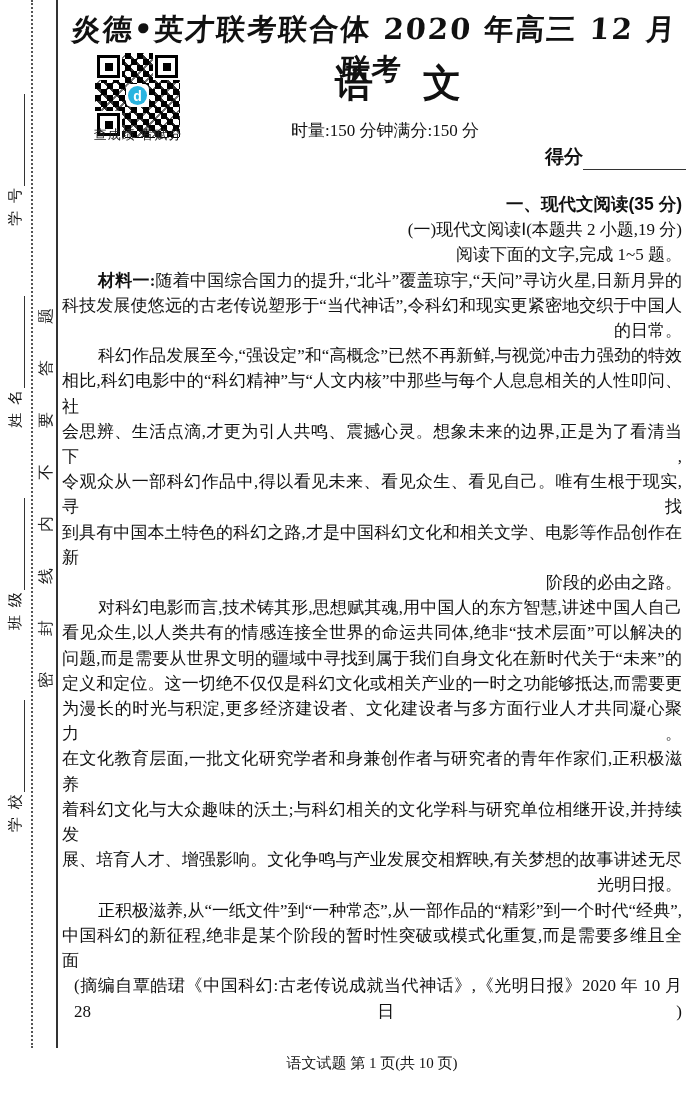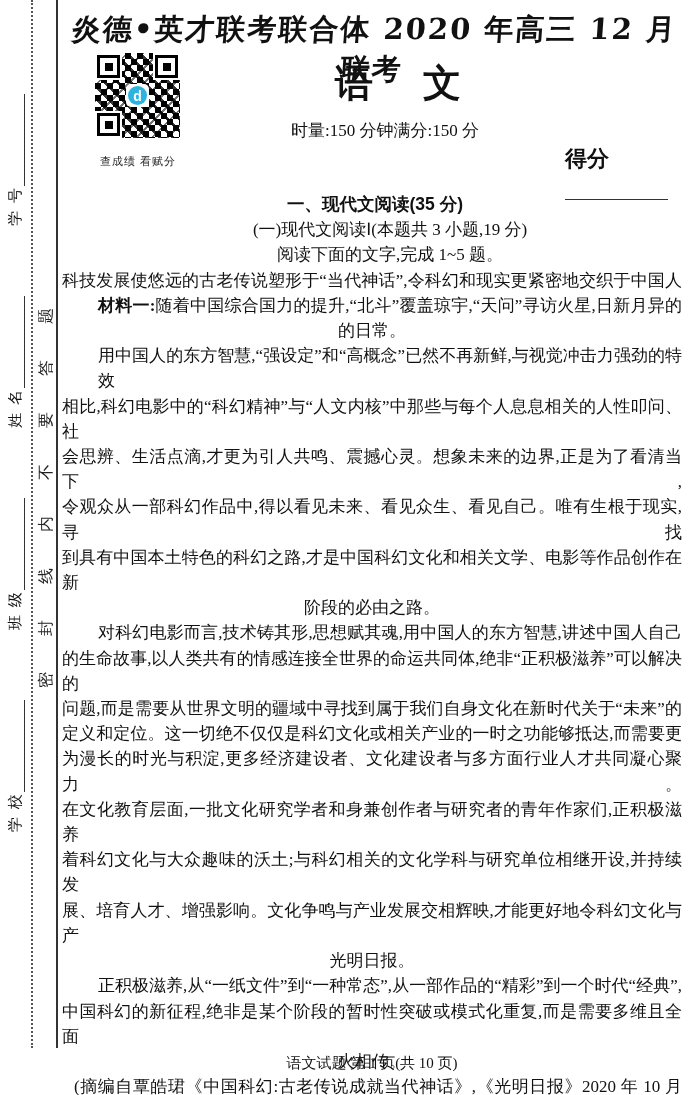"查成绩 看赋分" .qr-caption { font-size: 11px -> 13px; margin-top: 28px -> none }
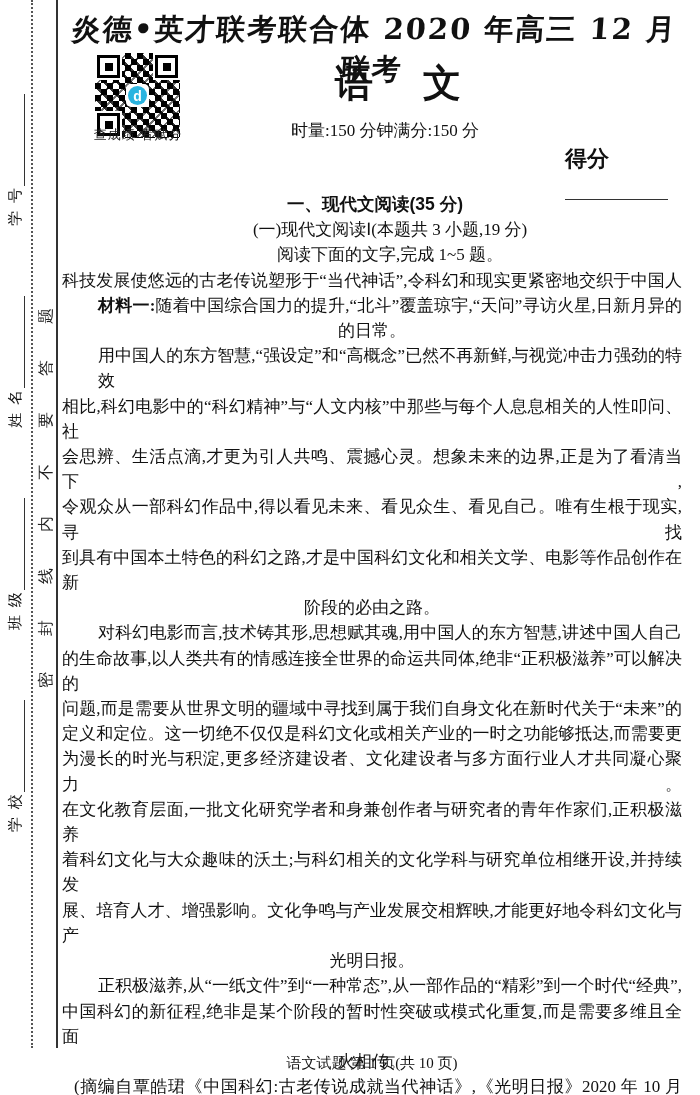"得分" .score-row { font-size: 22px -> 19px; margin-left: 20px -> none }
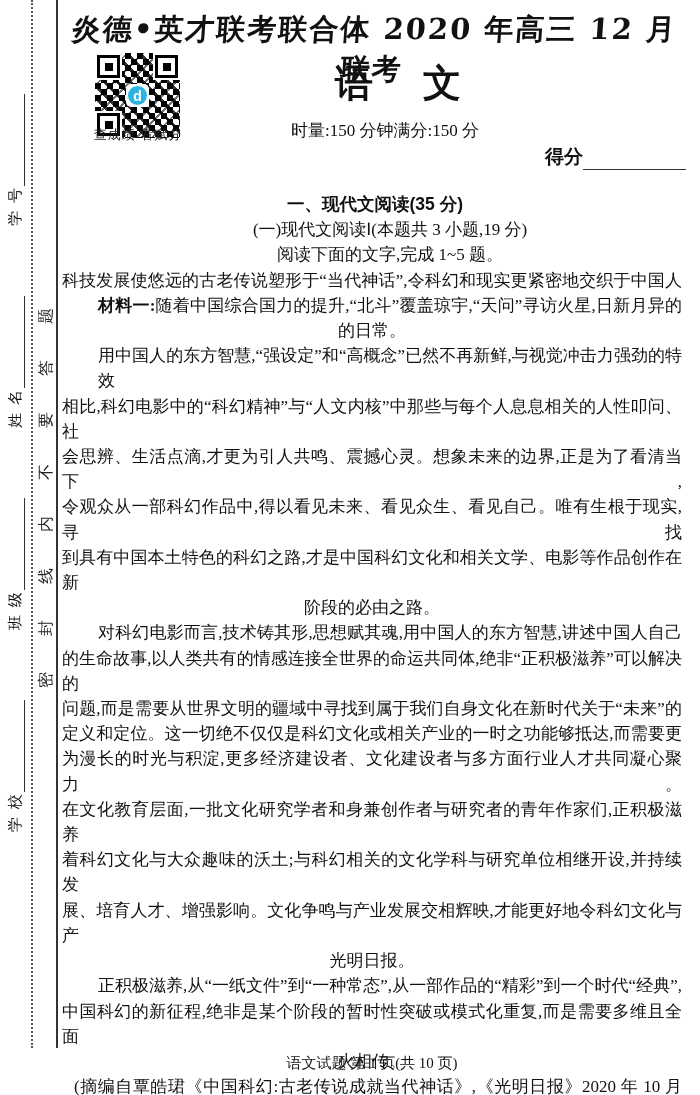"一、现代文阅读(35 分)" .bl { text-align: center -> right }
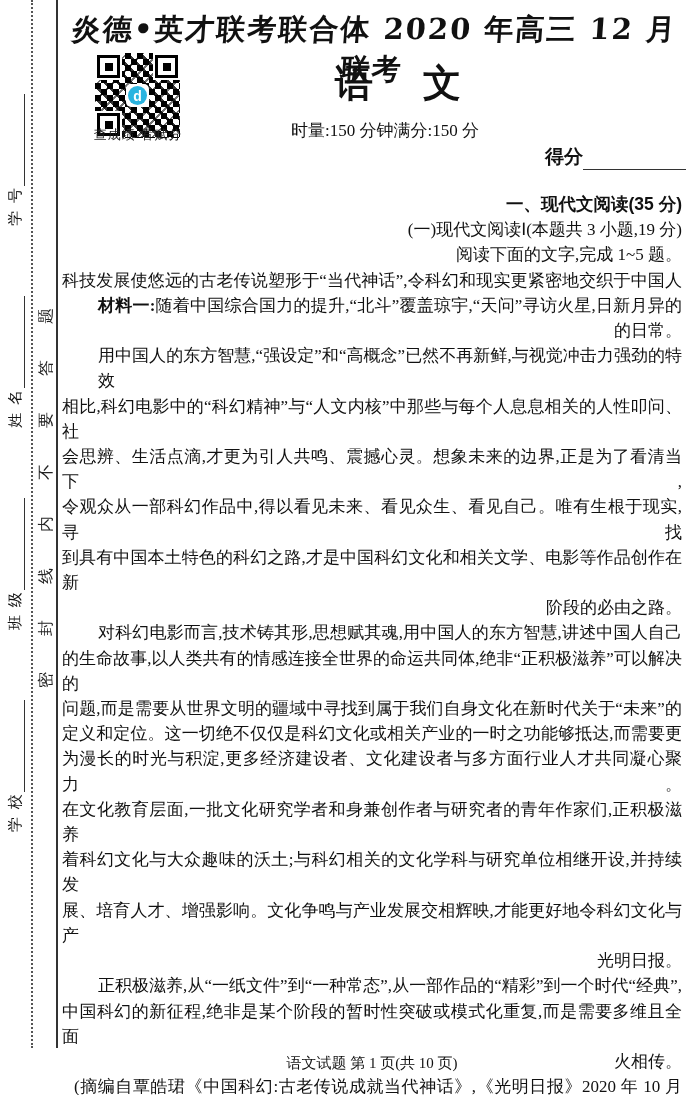"(一)现代文阅读Ⅰ(本题共 3 小题,19 分)" div.bl { text: 3 -> 2 }
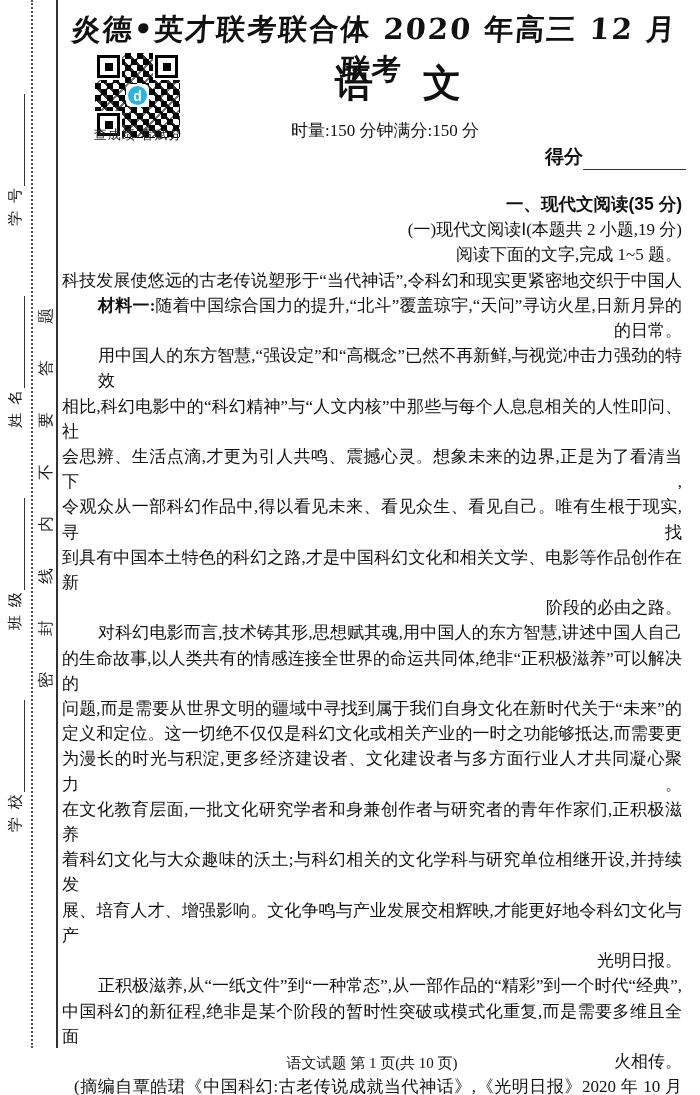"科技发展使悠远的古老传说塑形于“当代神话”,令科幻和现实更紧密地交织于中国人" div.bl { order: before "材料一:随着中国综合国力的提升,“北斗”覆盖琼宇,“天问”寻访火星,日新月异的" -> after "材料一:随着中国综合国力的提升,“北斗”覆盖琼宇,“天问”寻访火星,日新月异的" }
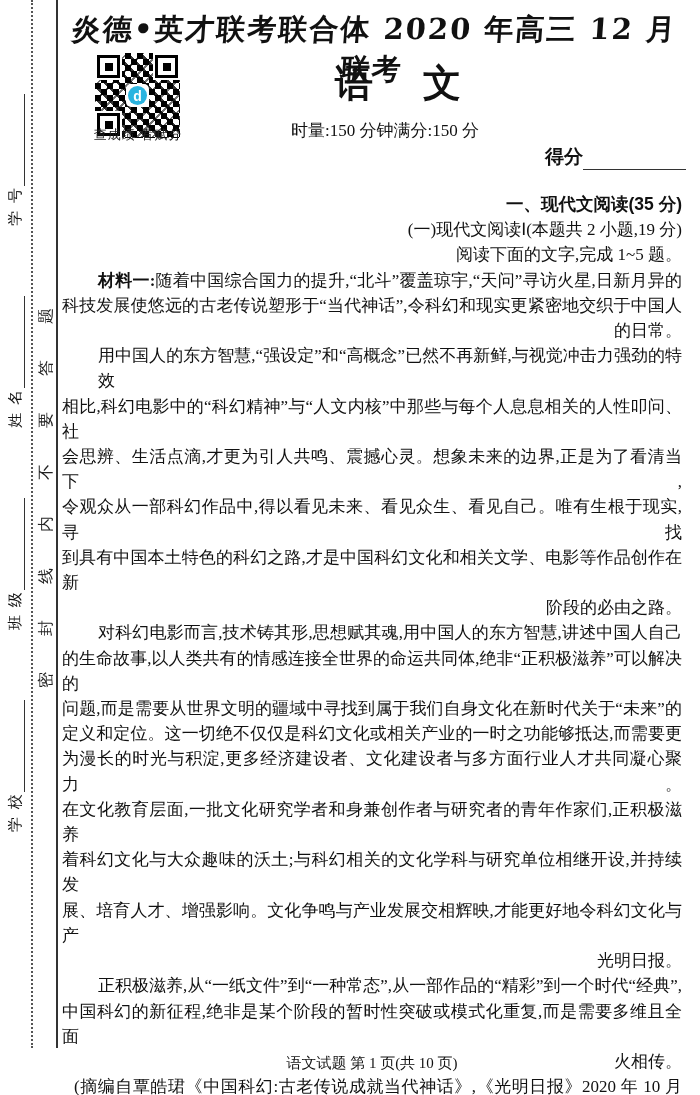"用中国人的东方智慧,“强设定”和“高概念”已然不再新鲜,与视觉冲击力强劲的特效" div.bl { text: 用中国人的东方智慧 -> 科幻作品发展至今 }
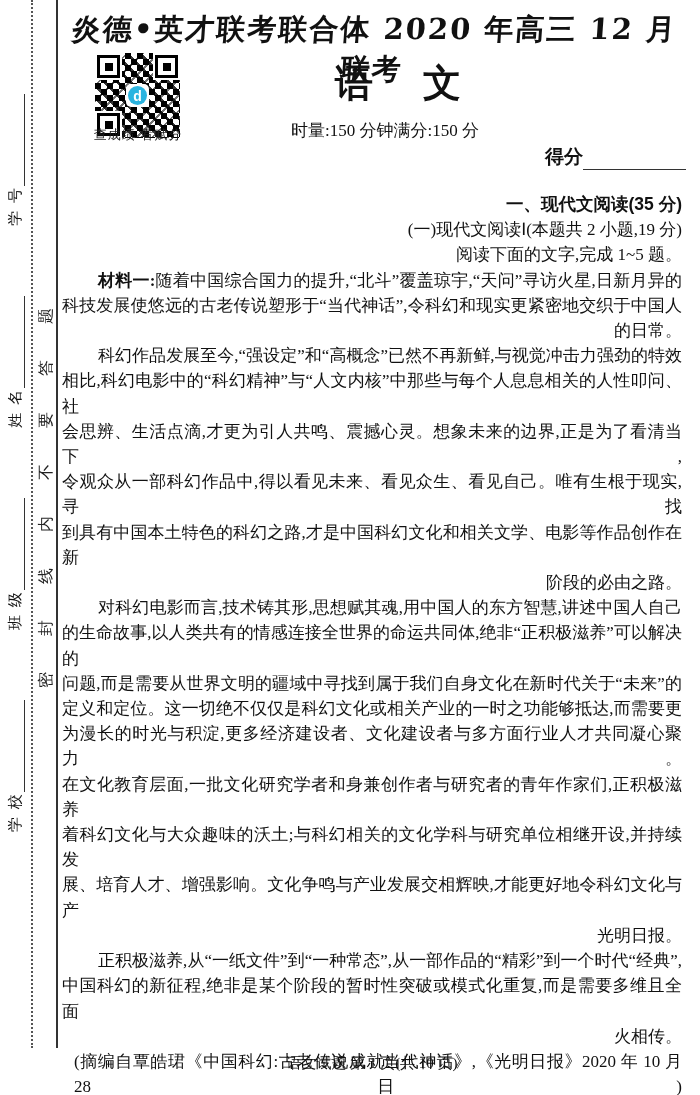"的生命故事,以人类共有的情感连接全世界的命运共同体,绝非“正积极滋养”可以解决的" div.bl { text: 的生命故事,以人类共有的情感连接全世界的命运共同体,绝非“正积极滋养 -> 看见众生,以人类共有的情感连接全世界的命运共同体,绝非“技术层面 }
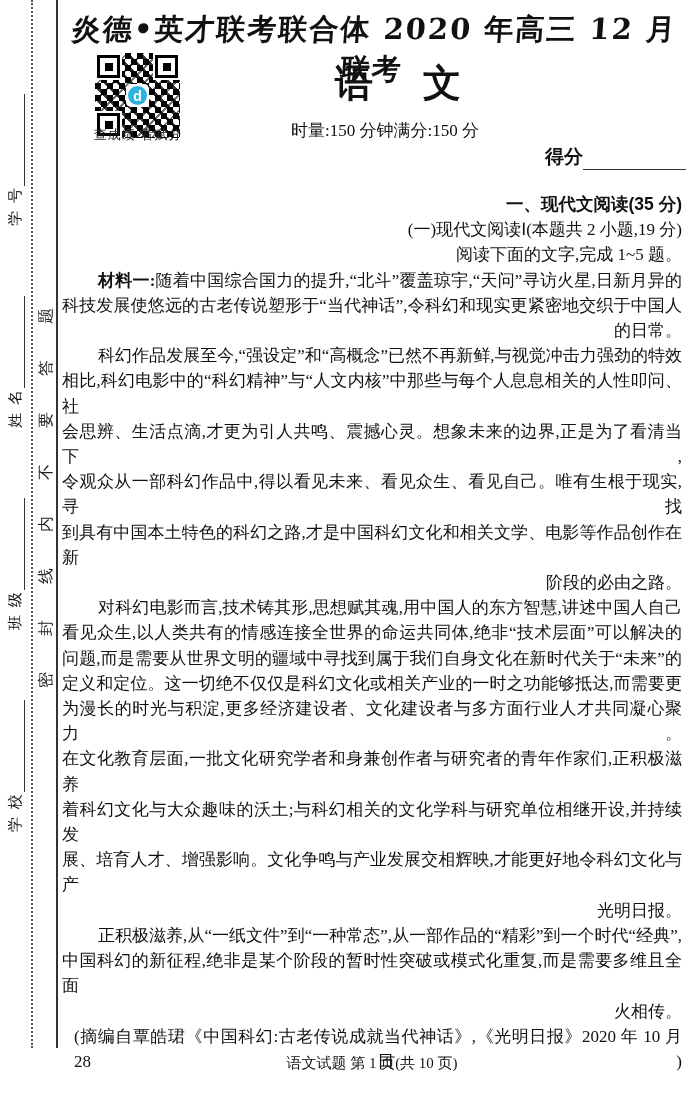"展、培育人才、增强影响。文化争鸣与产业发展交相辉映,才能更好地令科幻文化与产" div.bl { text: ,才能更好地令科幻文化与产 -> ,有关梦想的故事讲述无尽 }
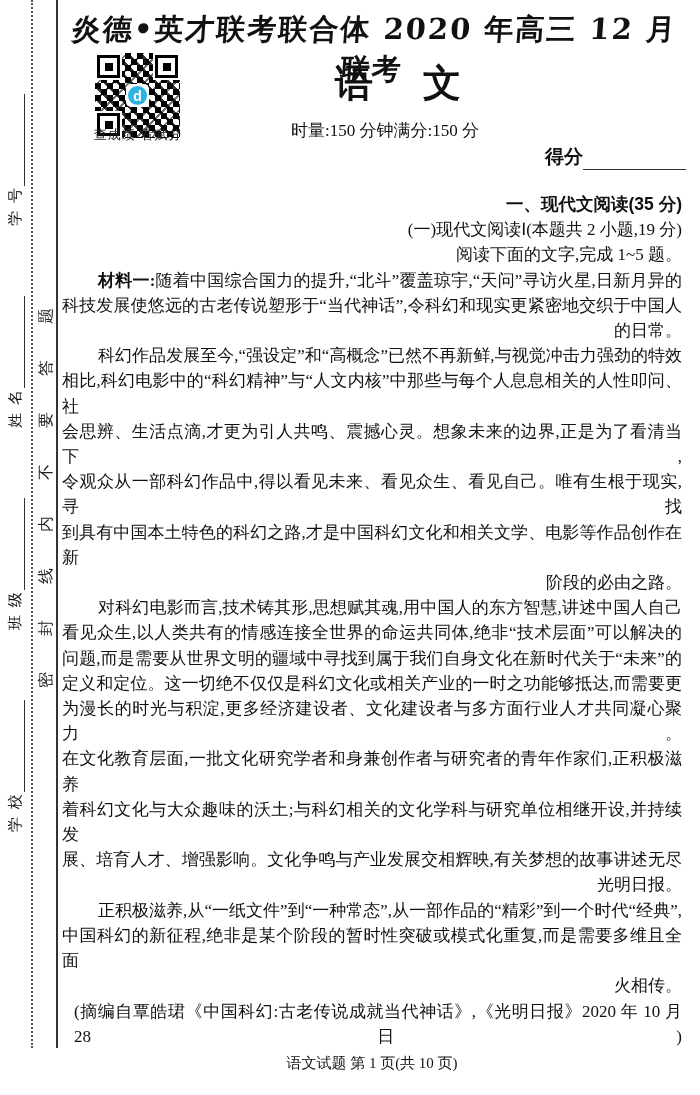"火相传。" div.bl { html: <div>火相传。</div> -> none }
